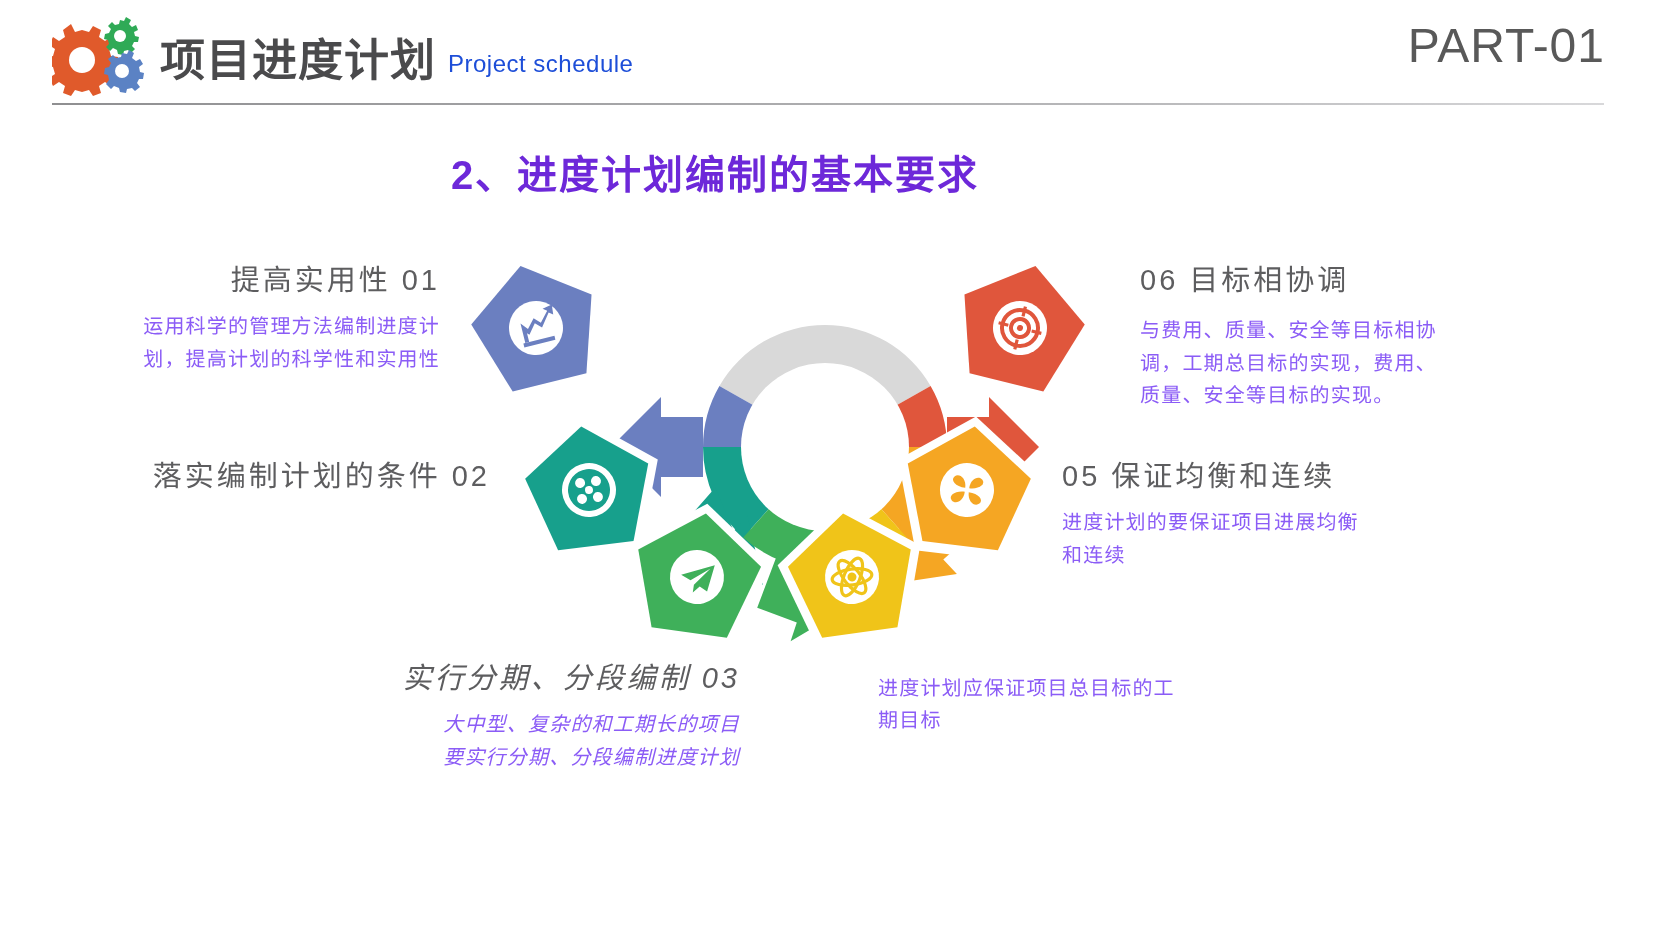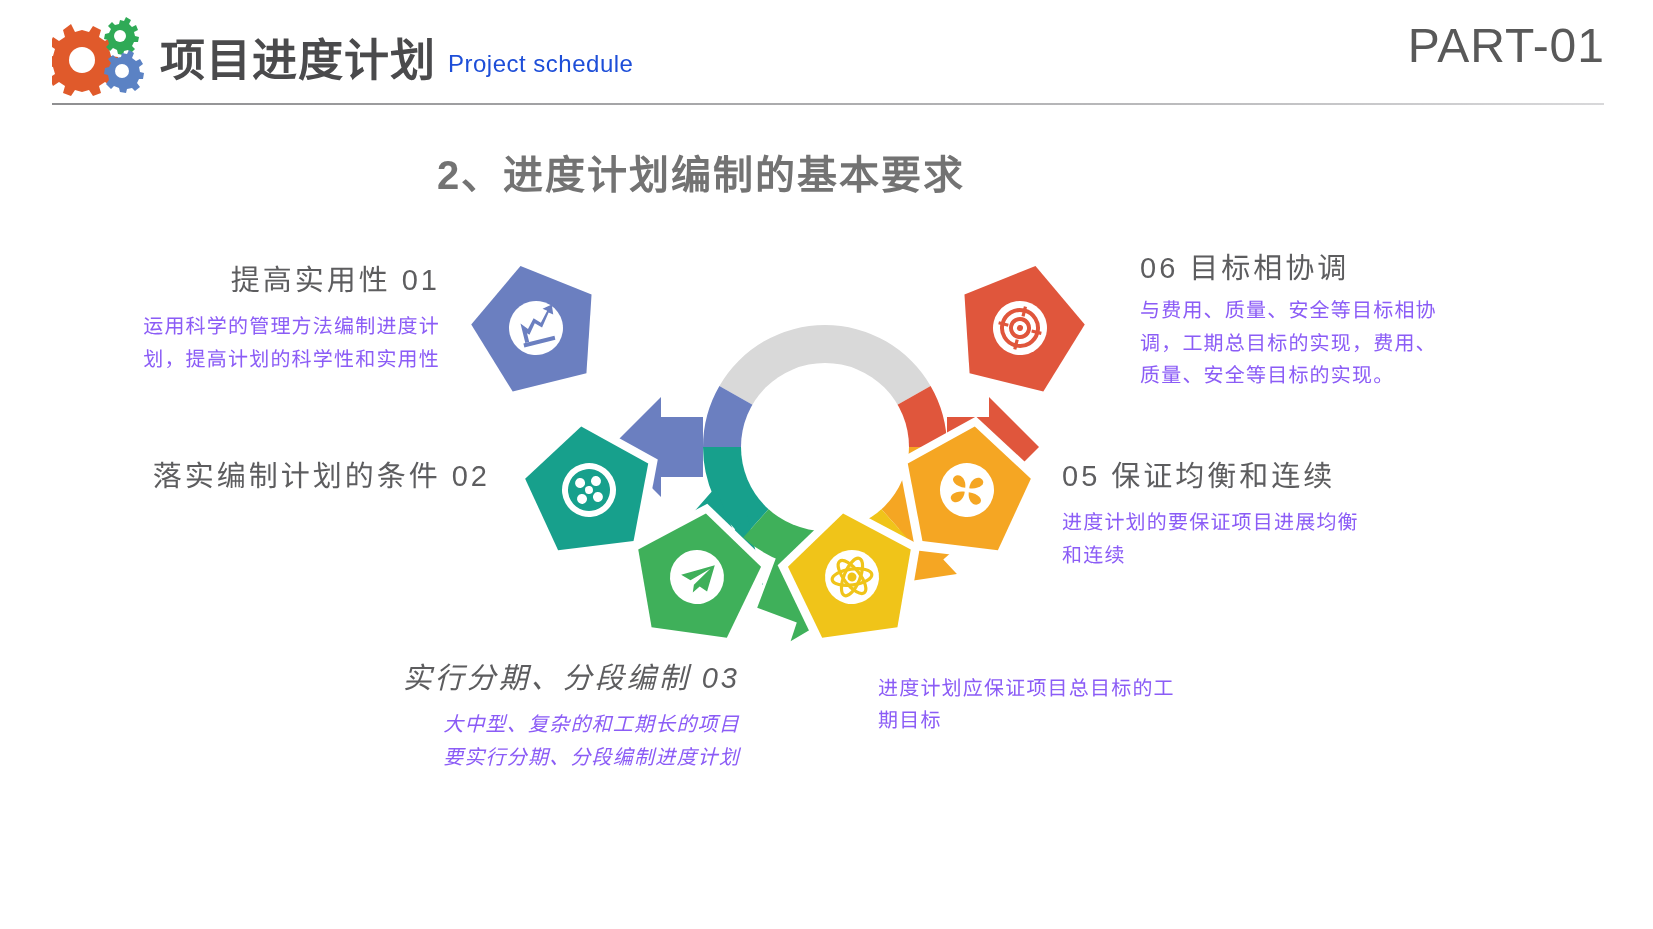"2、进度计划编制的基本要求" .slide-title { color: #737373 -> #6d28d9; left: 4px -> 18px }
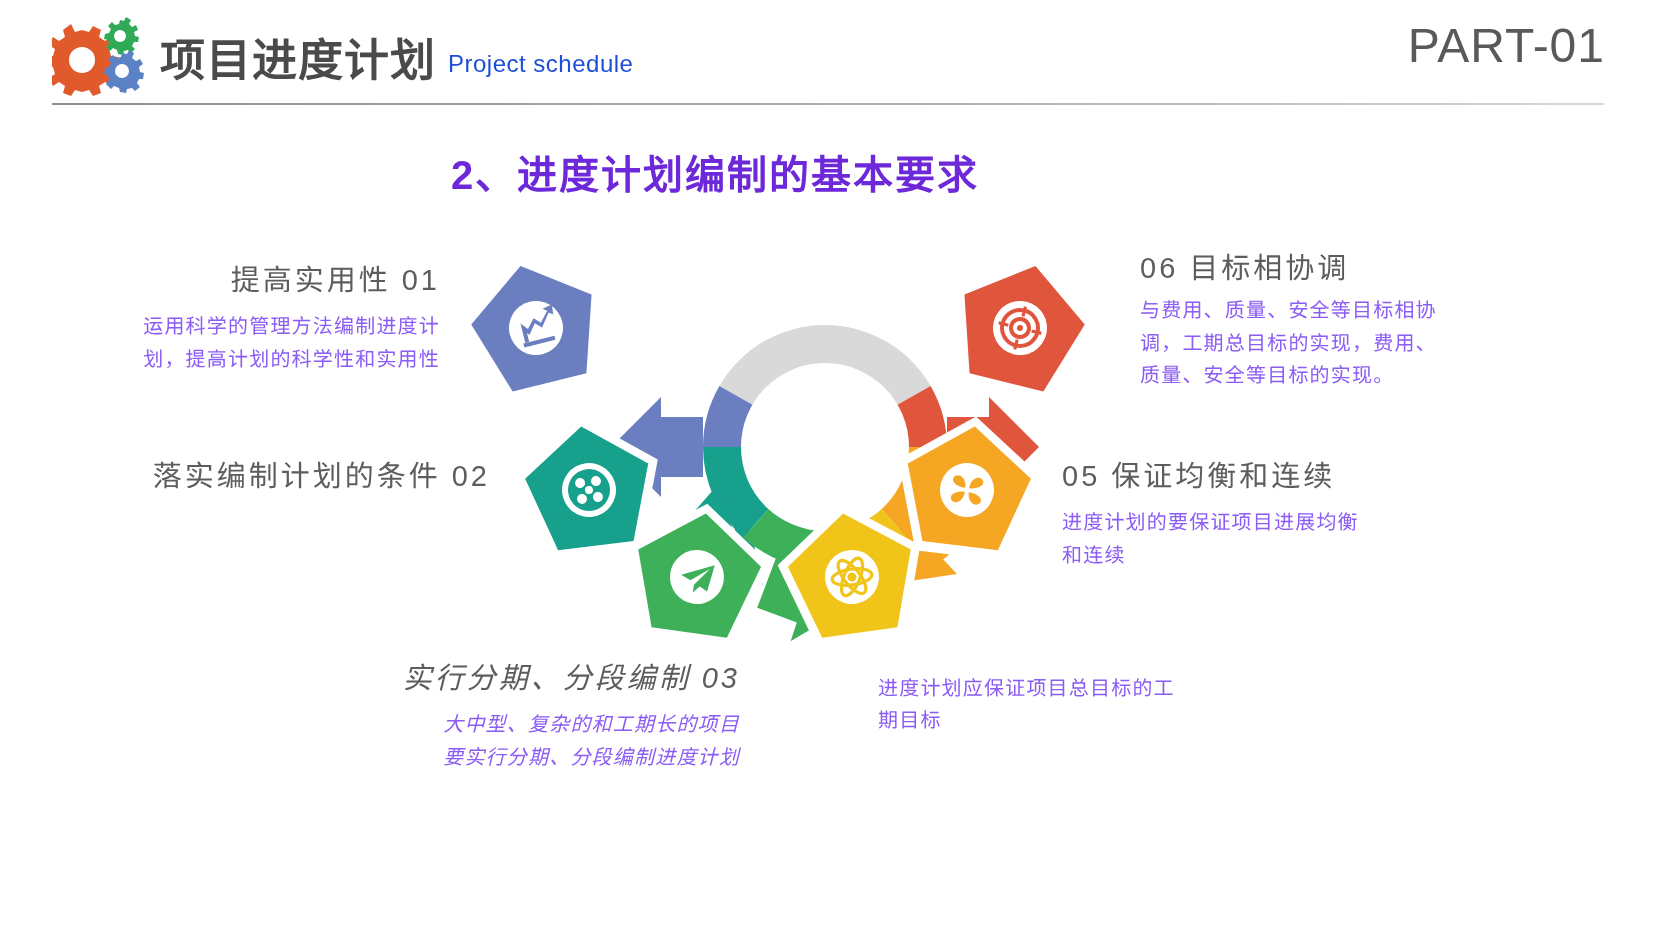"06 目标相协调" .b06 { top: 250px -> 262px }
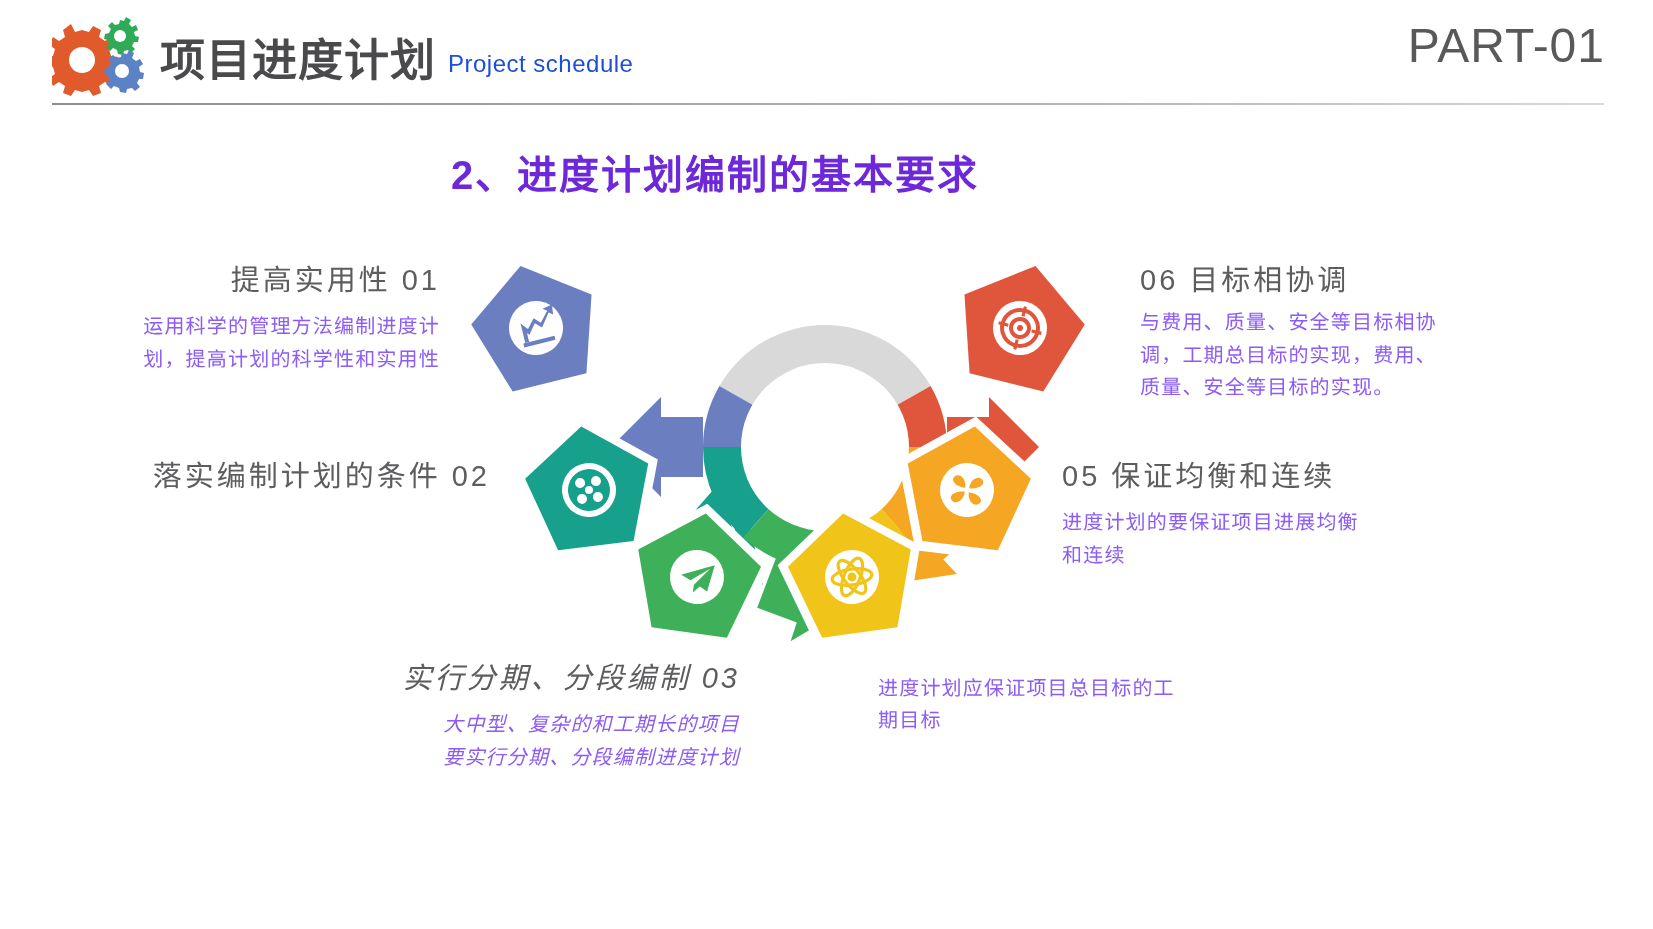"与费用、质量、安全等目标相协" .b06 .block-desc { margin-top: 8px -> 16px }
